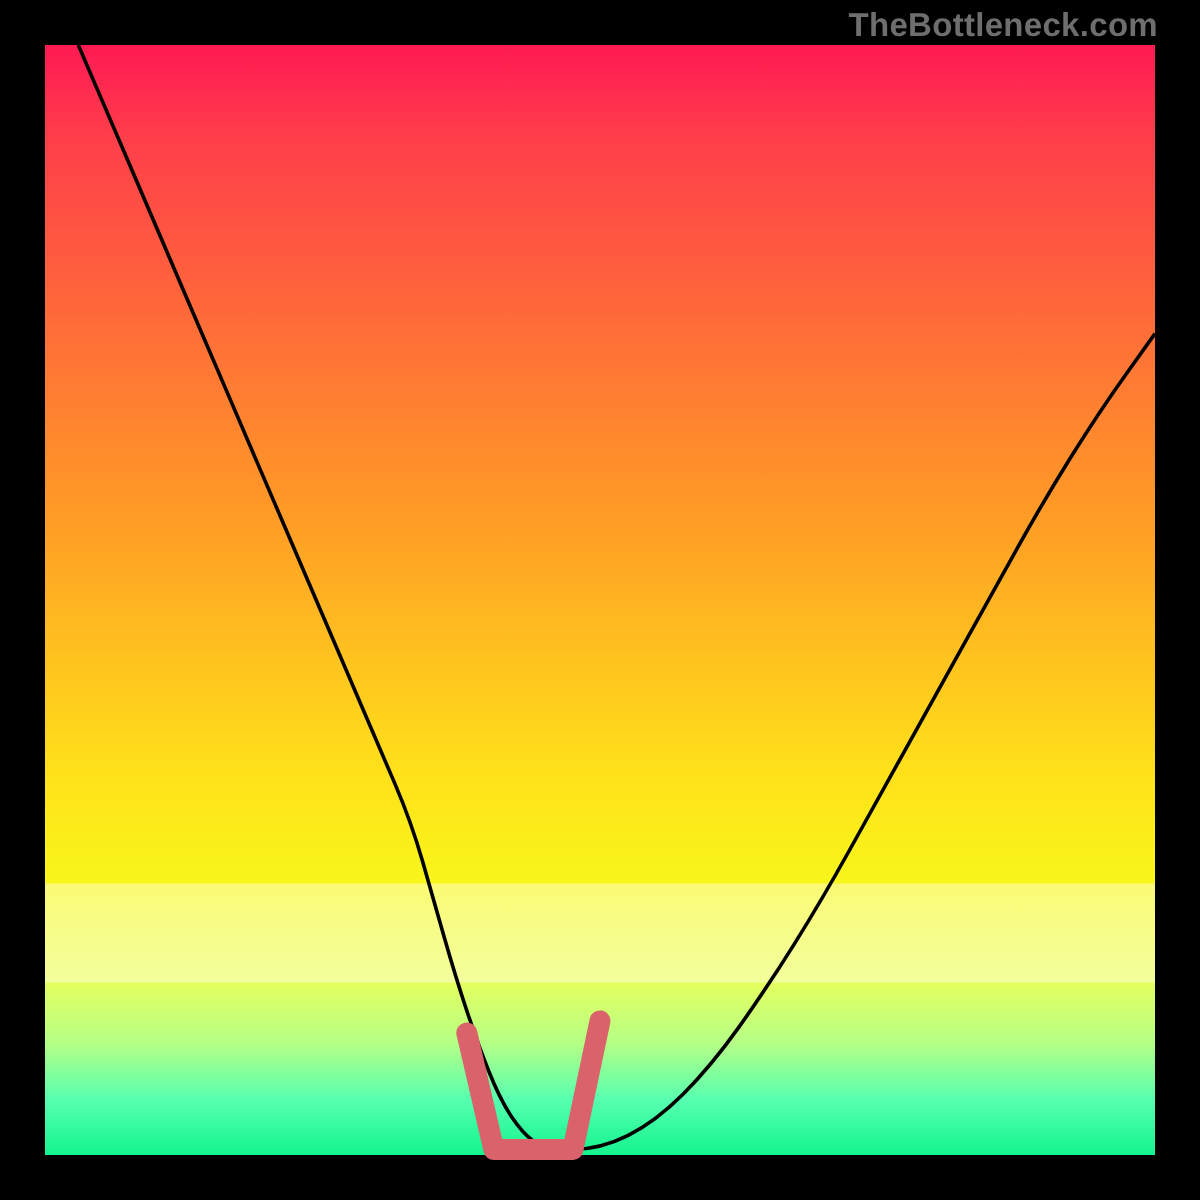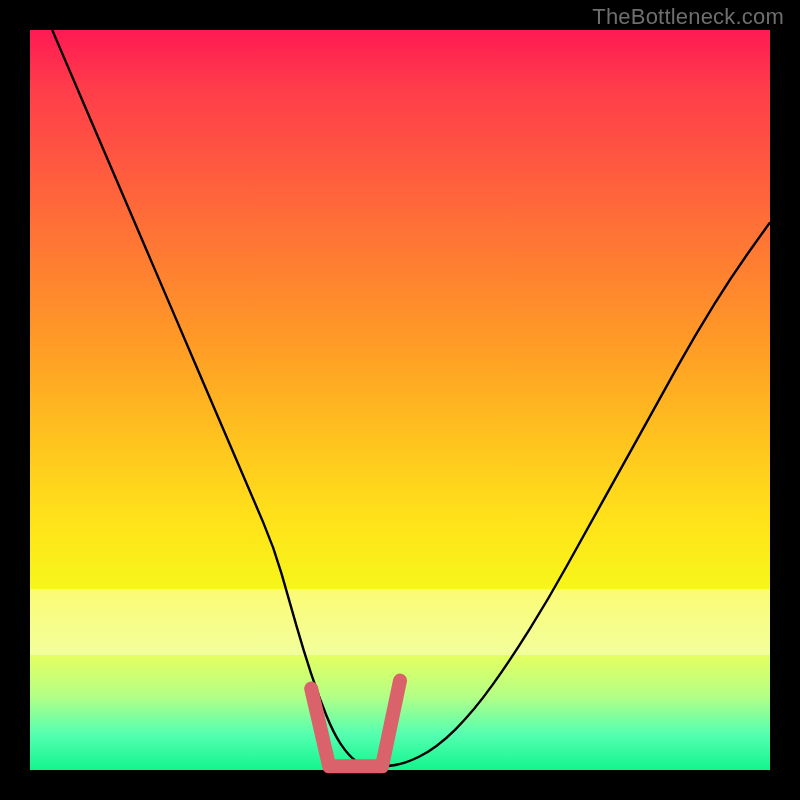"TheBottleneck.com" .watermark { font-weight: 400 -> 700; right: 16px -> 28px }
